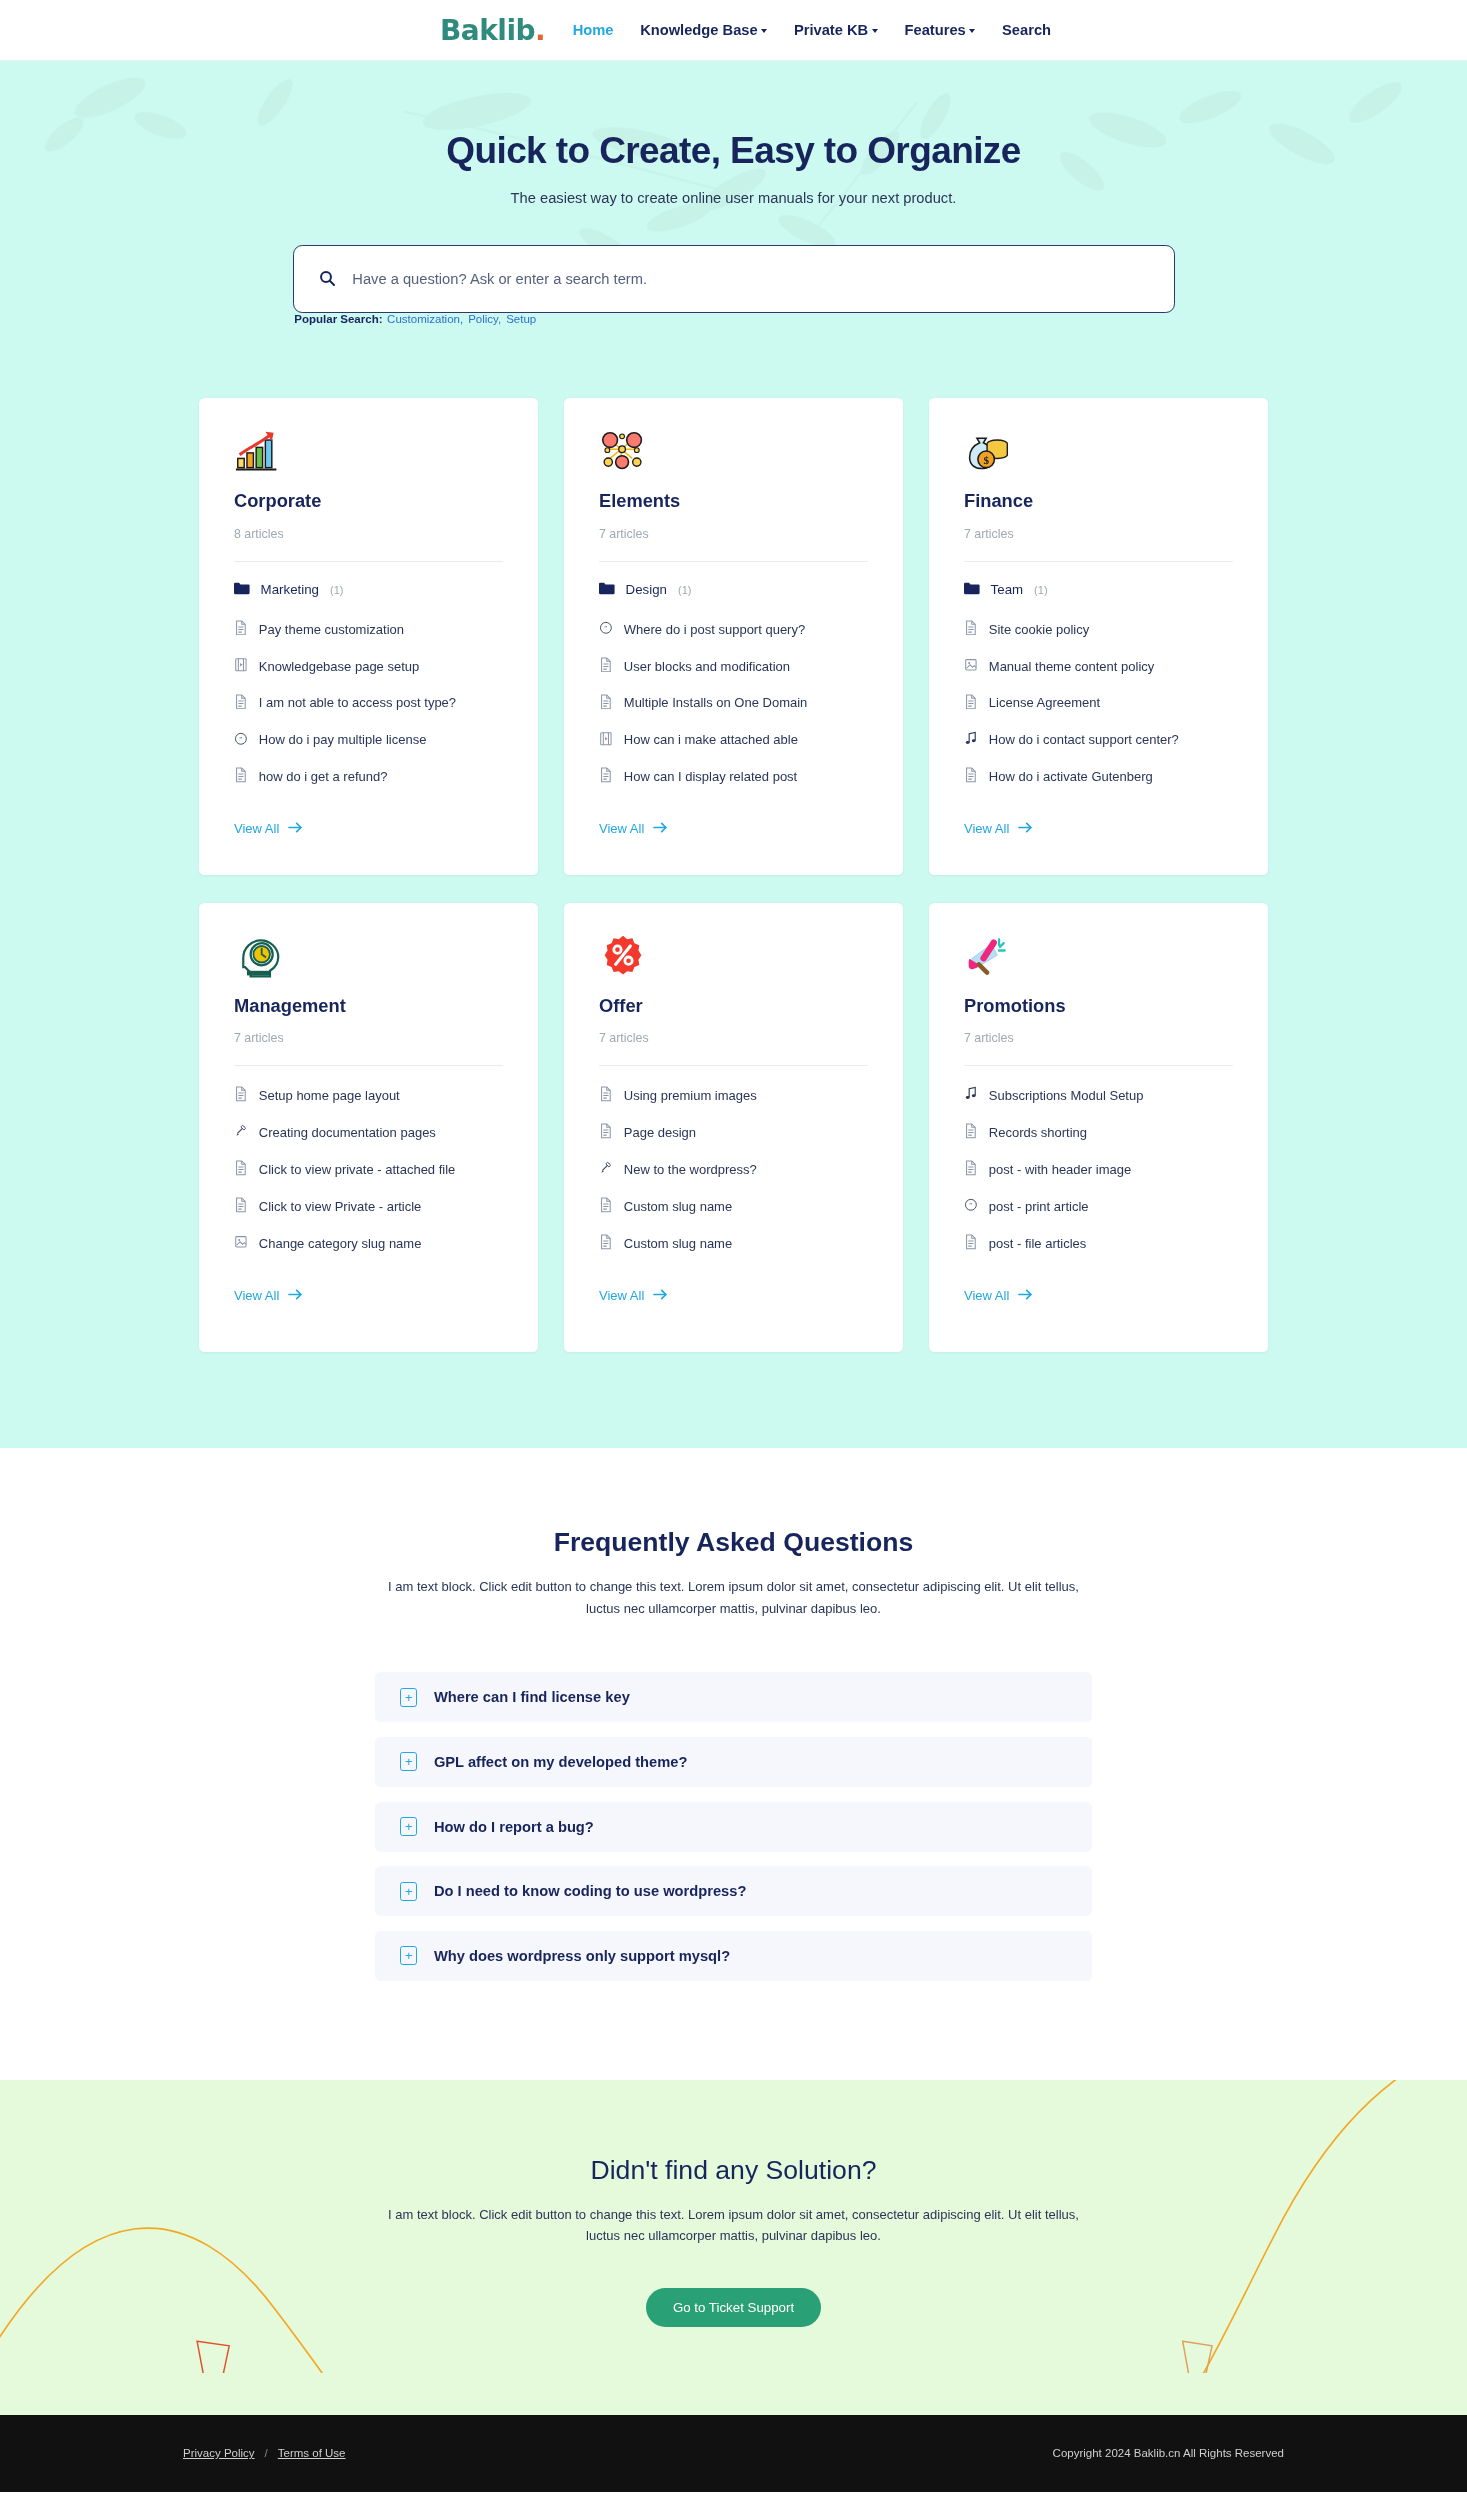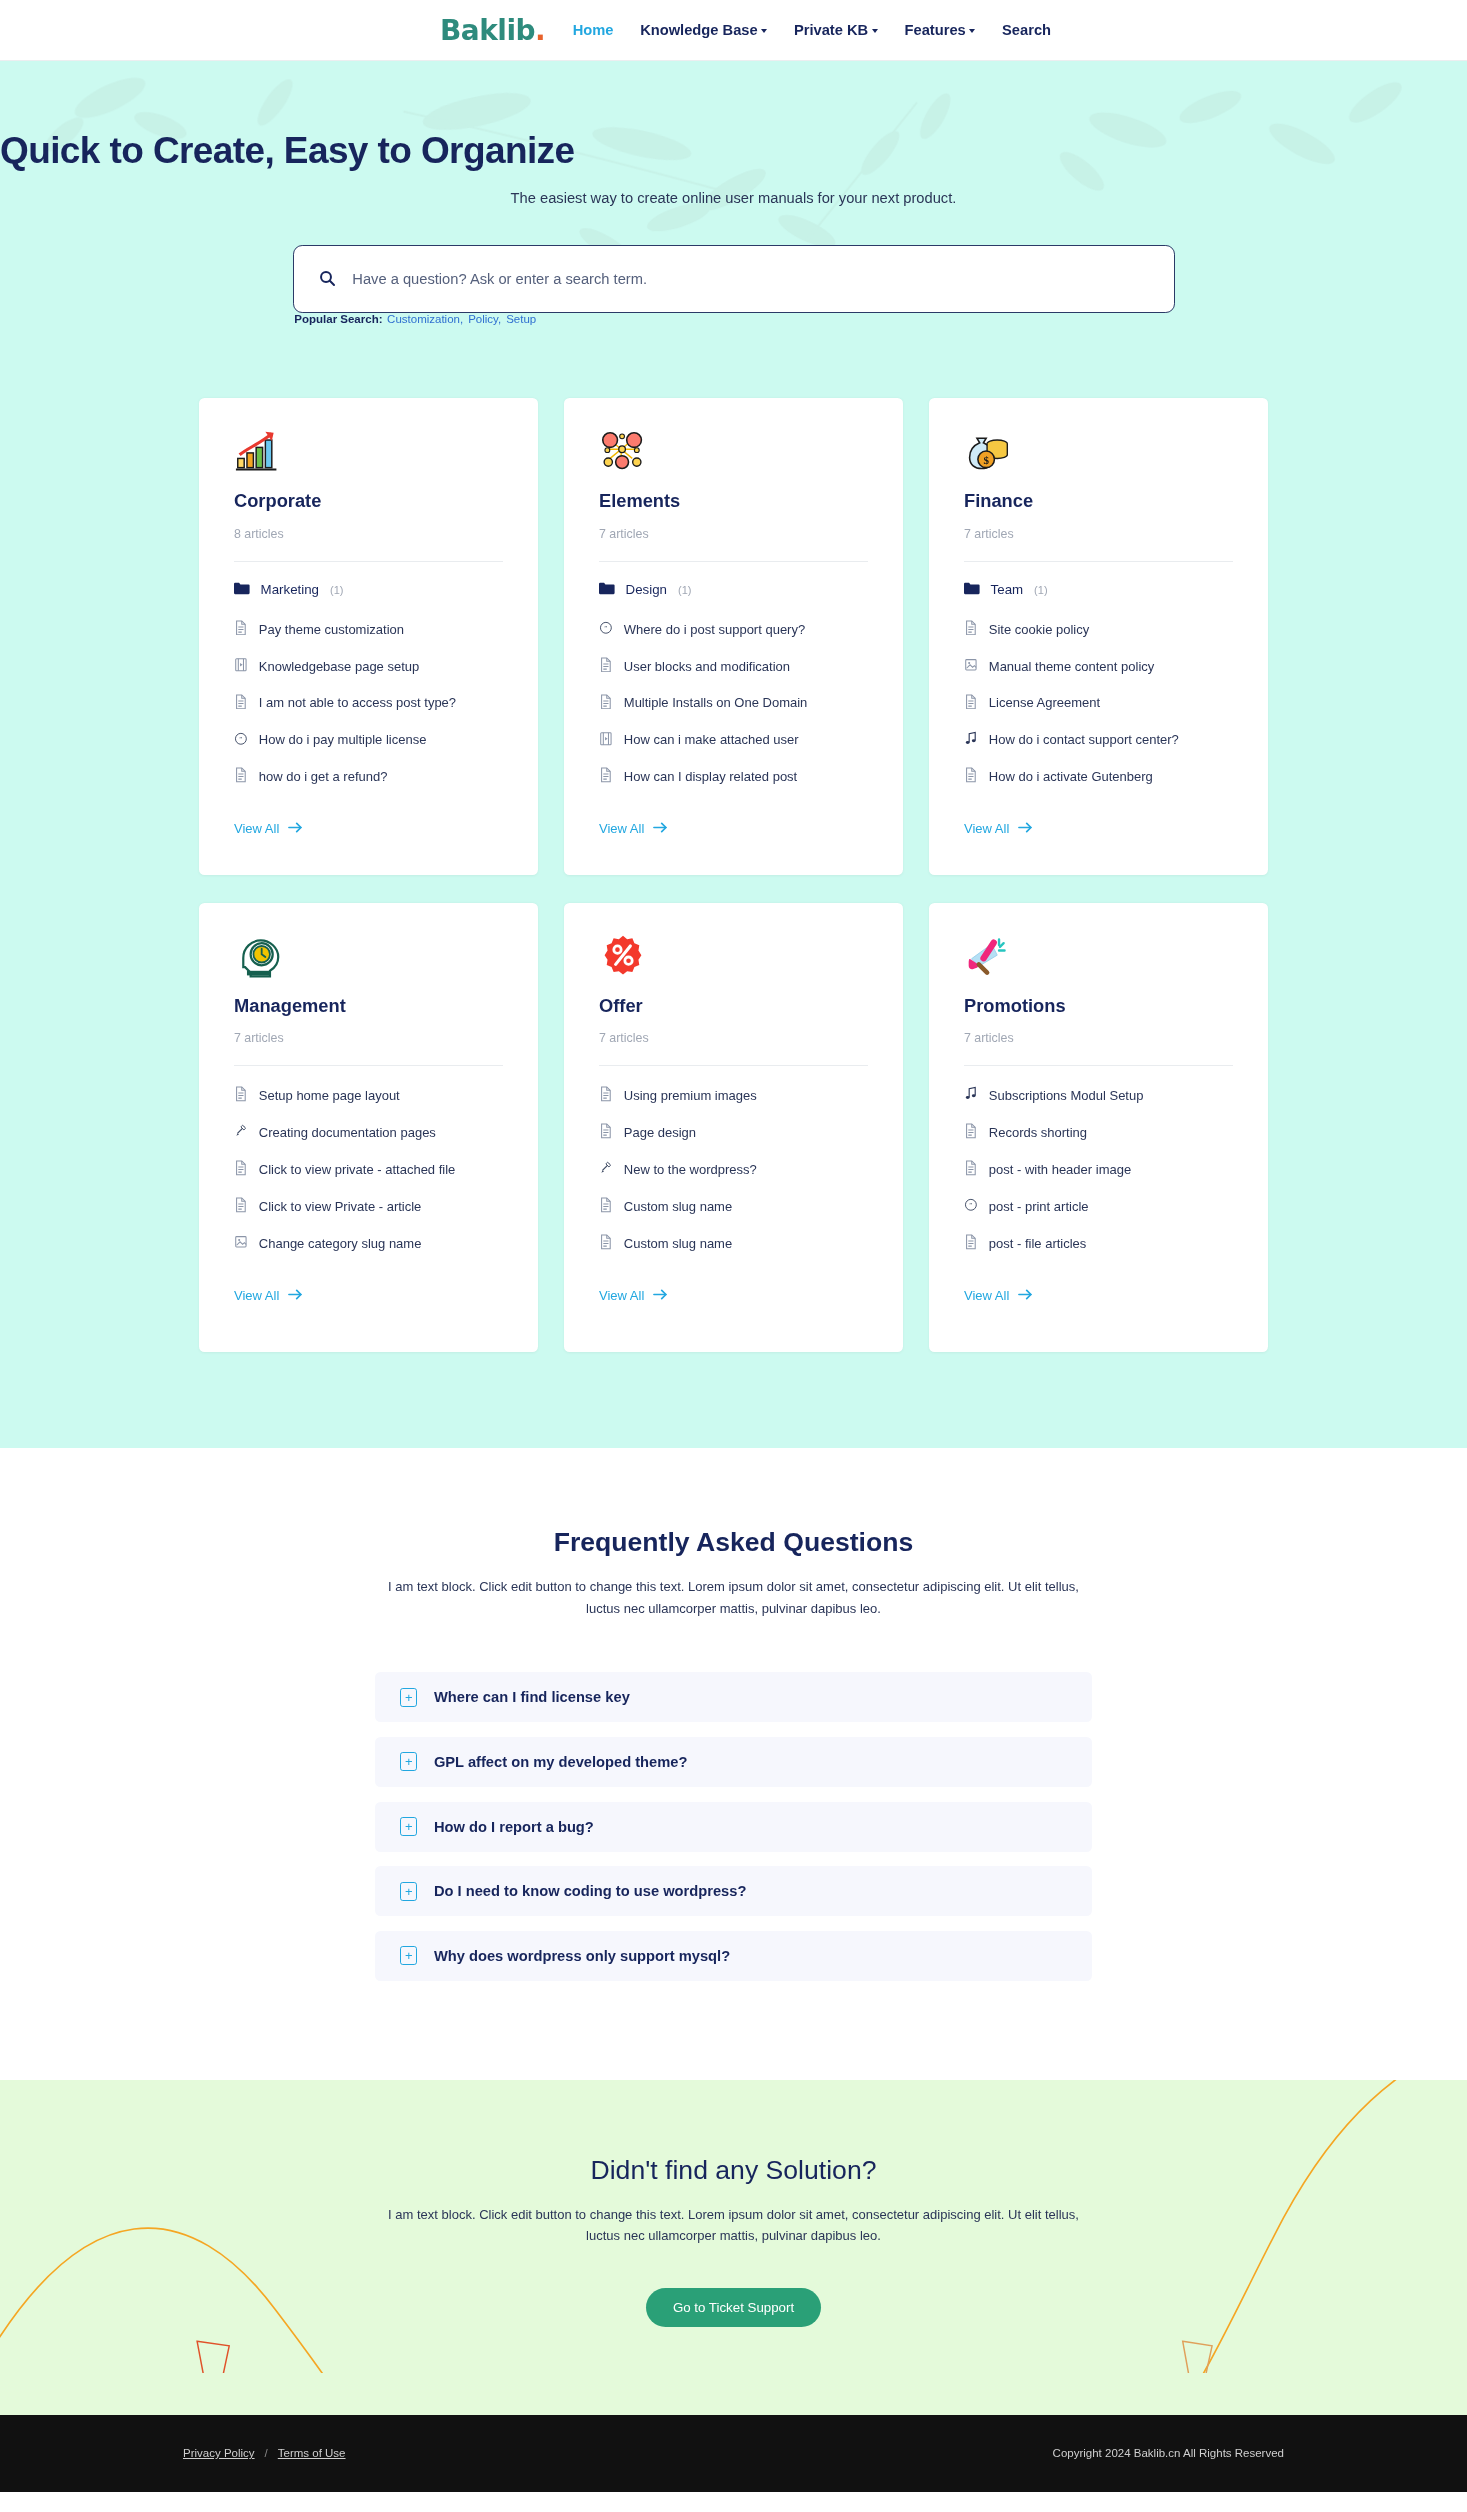"Quick to Create, Easy to" .hero-title { text-align: left -> center }
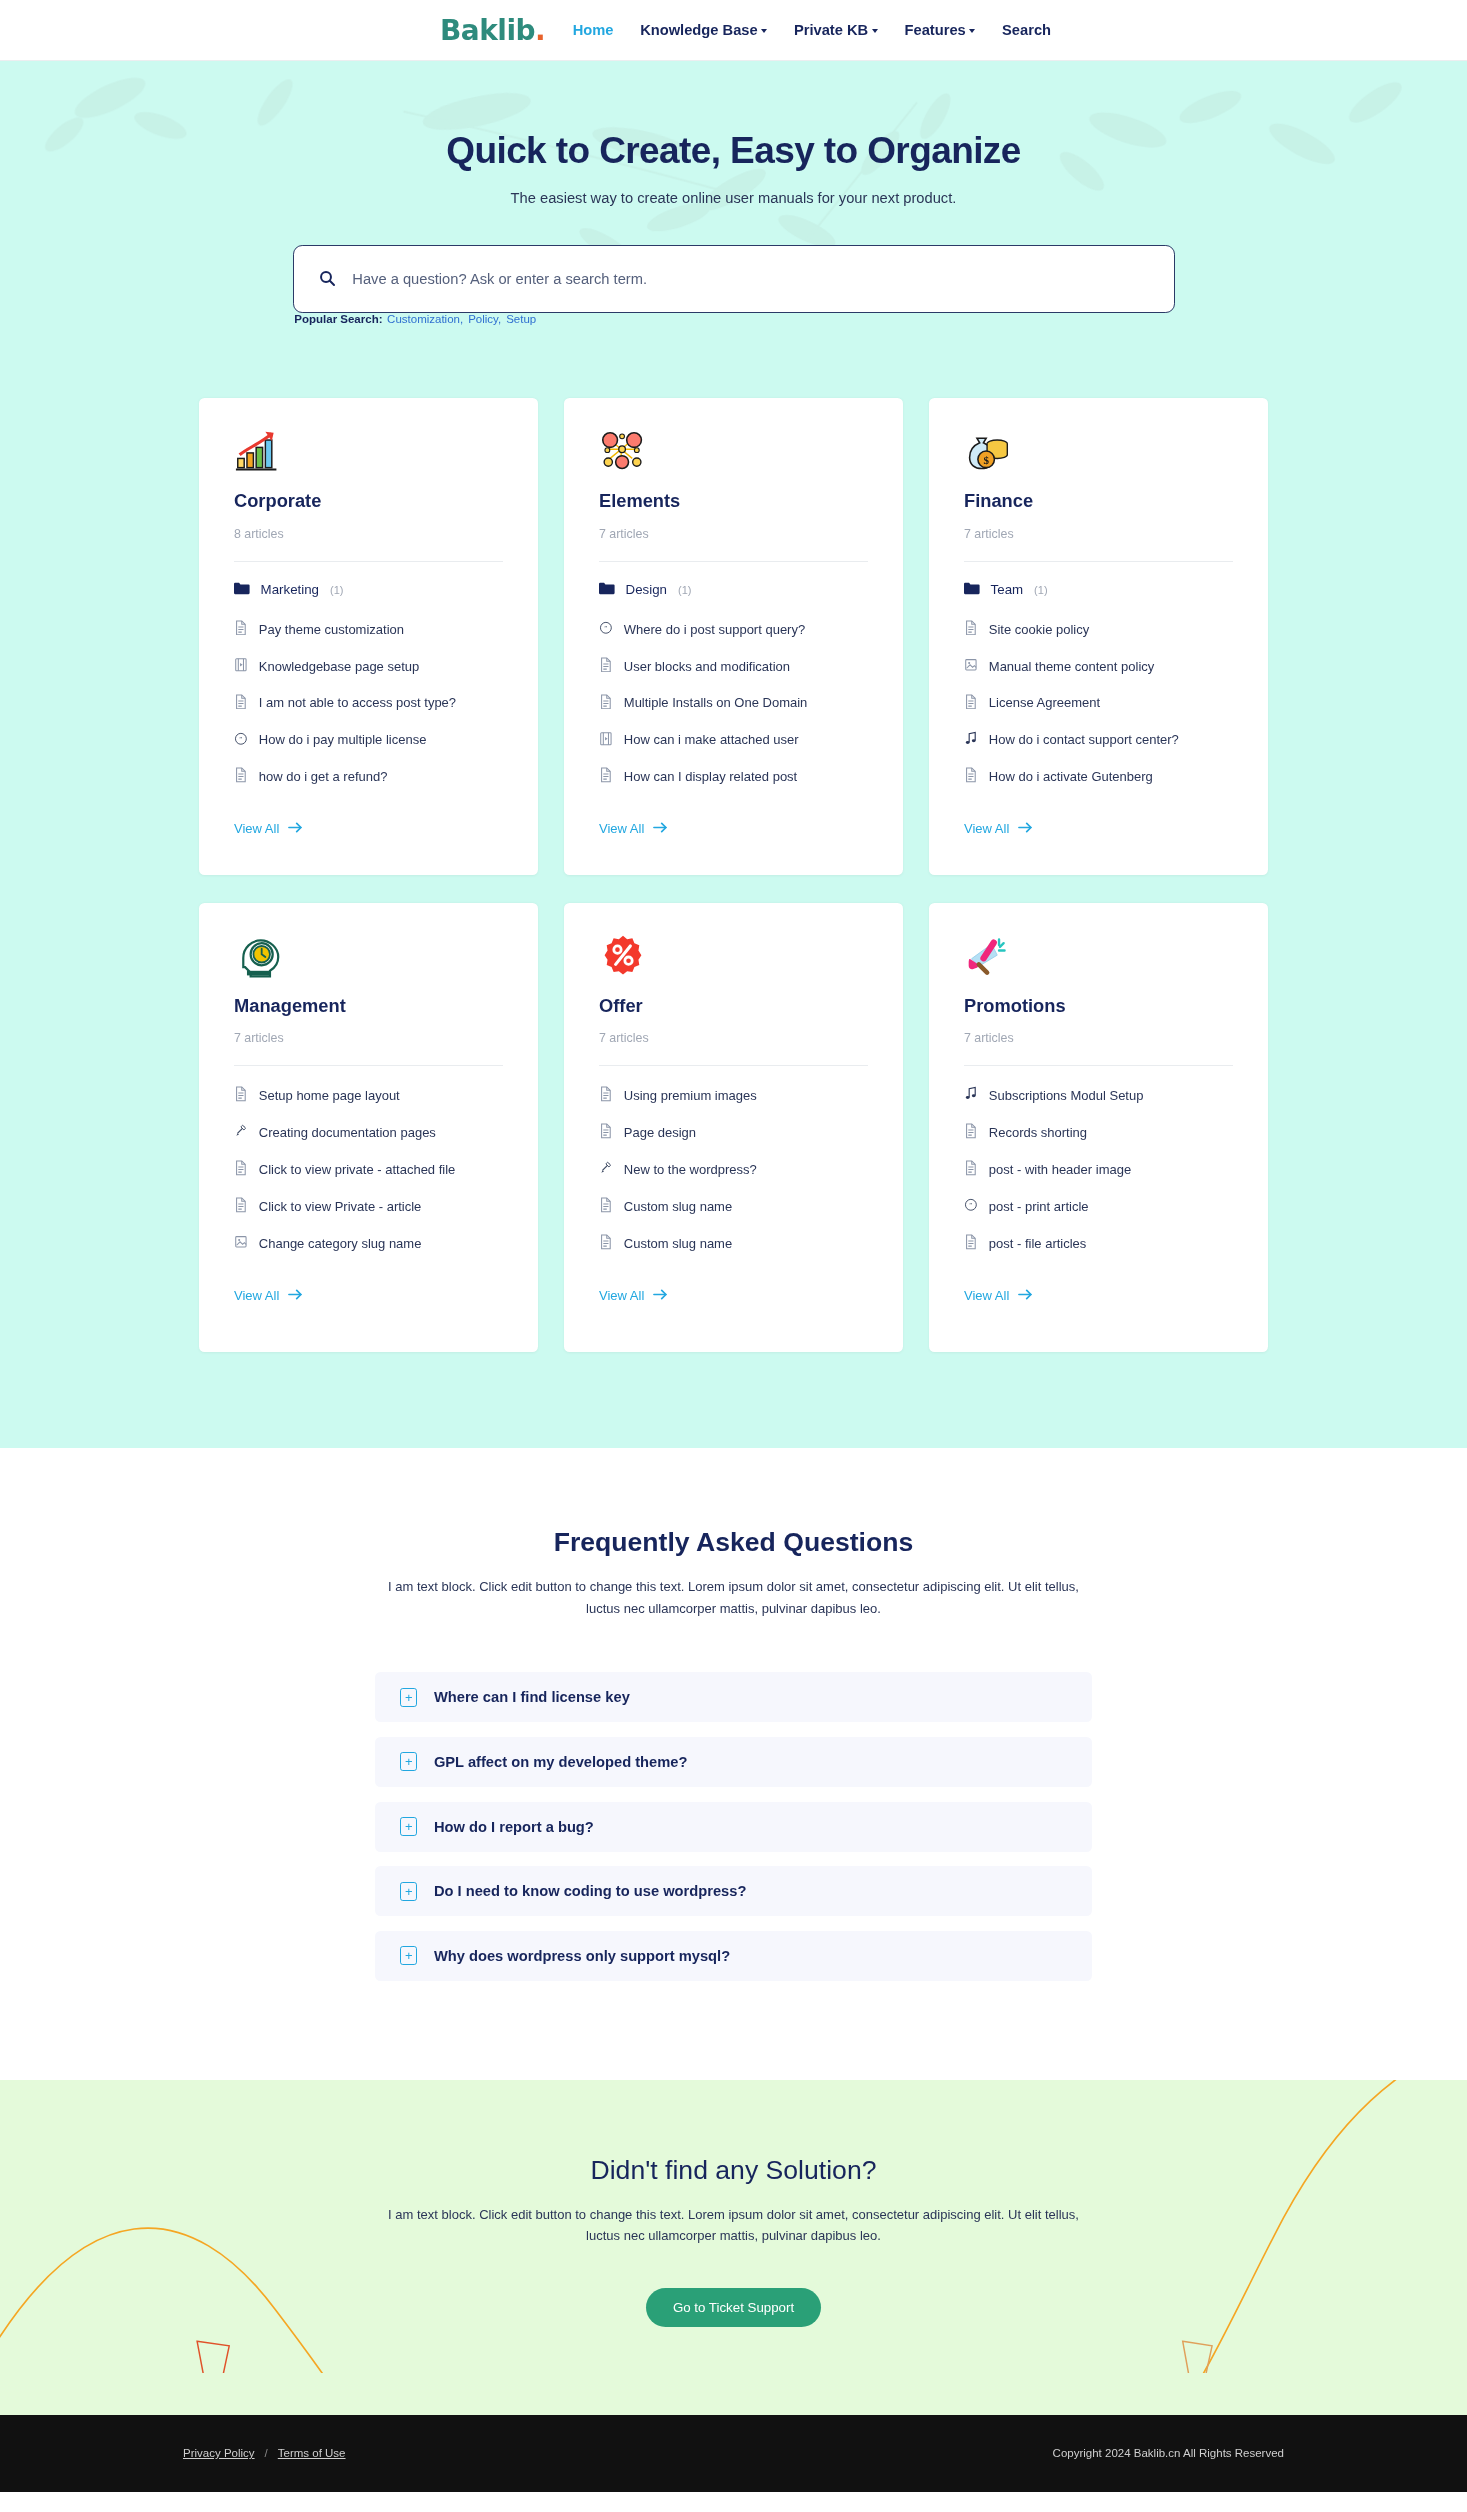"How can i make attached" span.article-name { text: user -> able }
